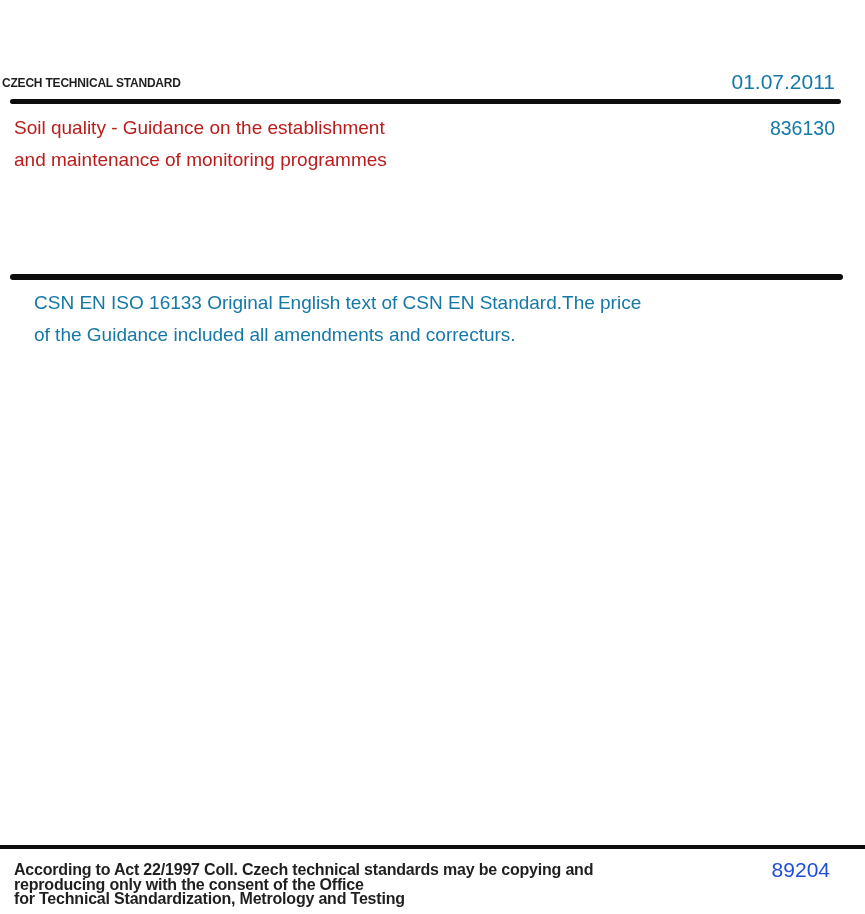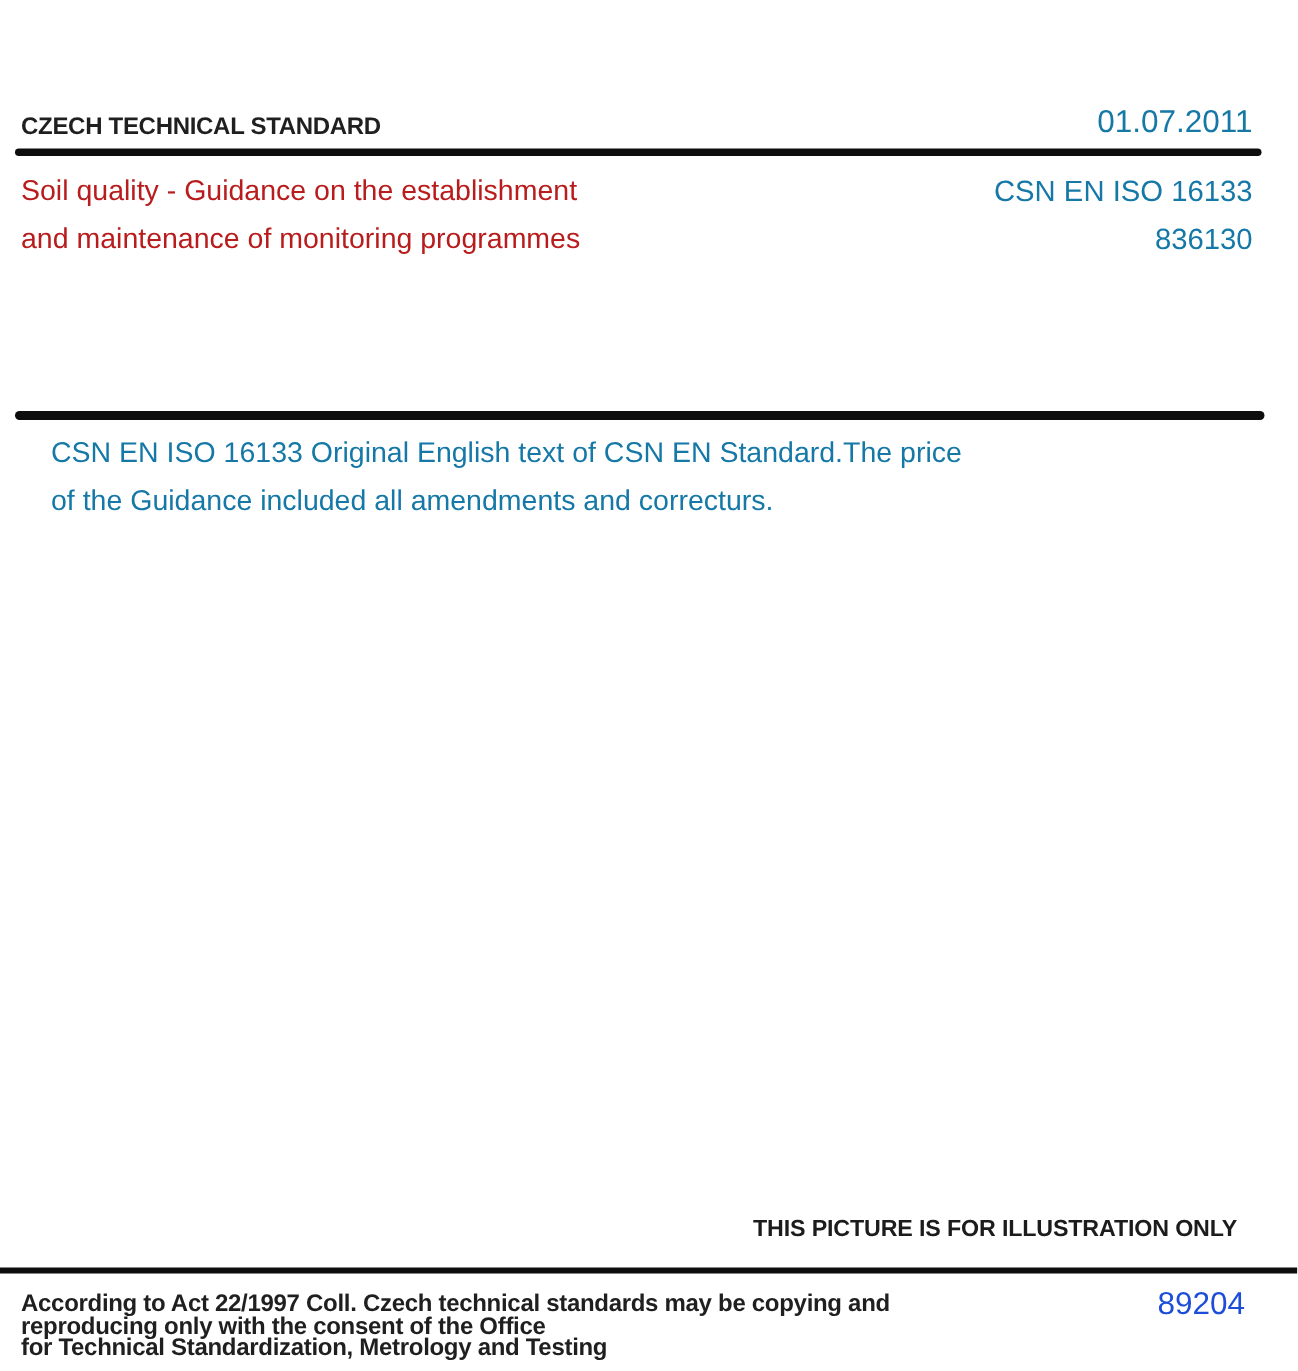"CZECH TECHNICAL STANDARD" .header-title { font-size: 16px -> 12px; left: 14px -> 2px }
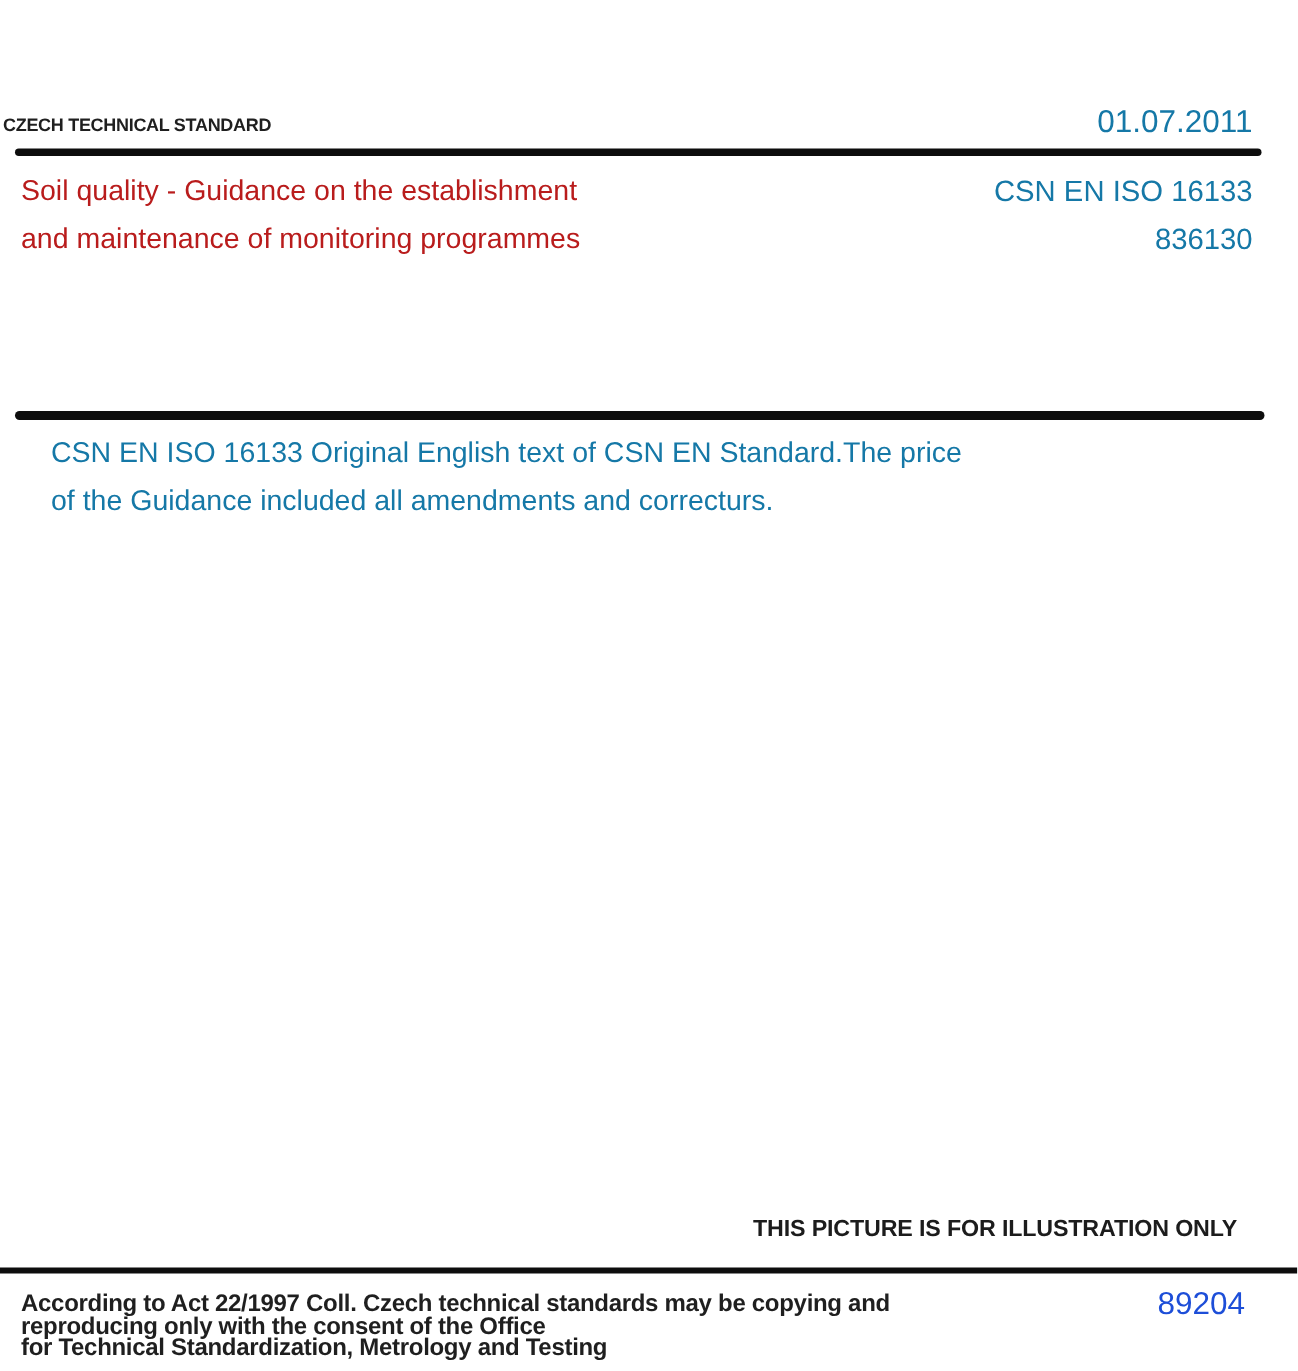"CSN EN ISO 16133" div { html: <div>CSN EN ISO 16133</div> -> none }
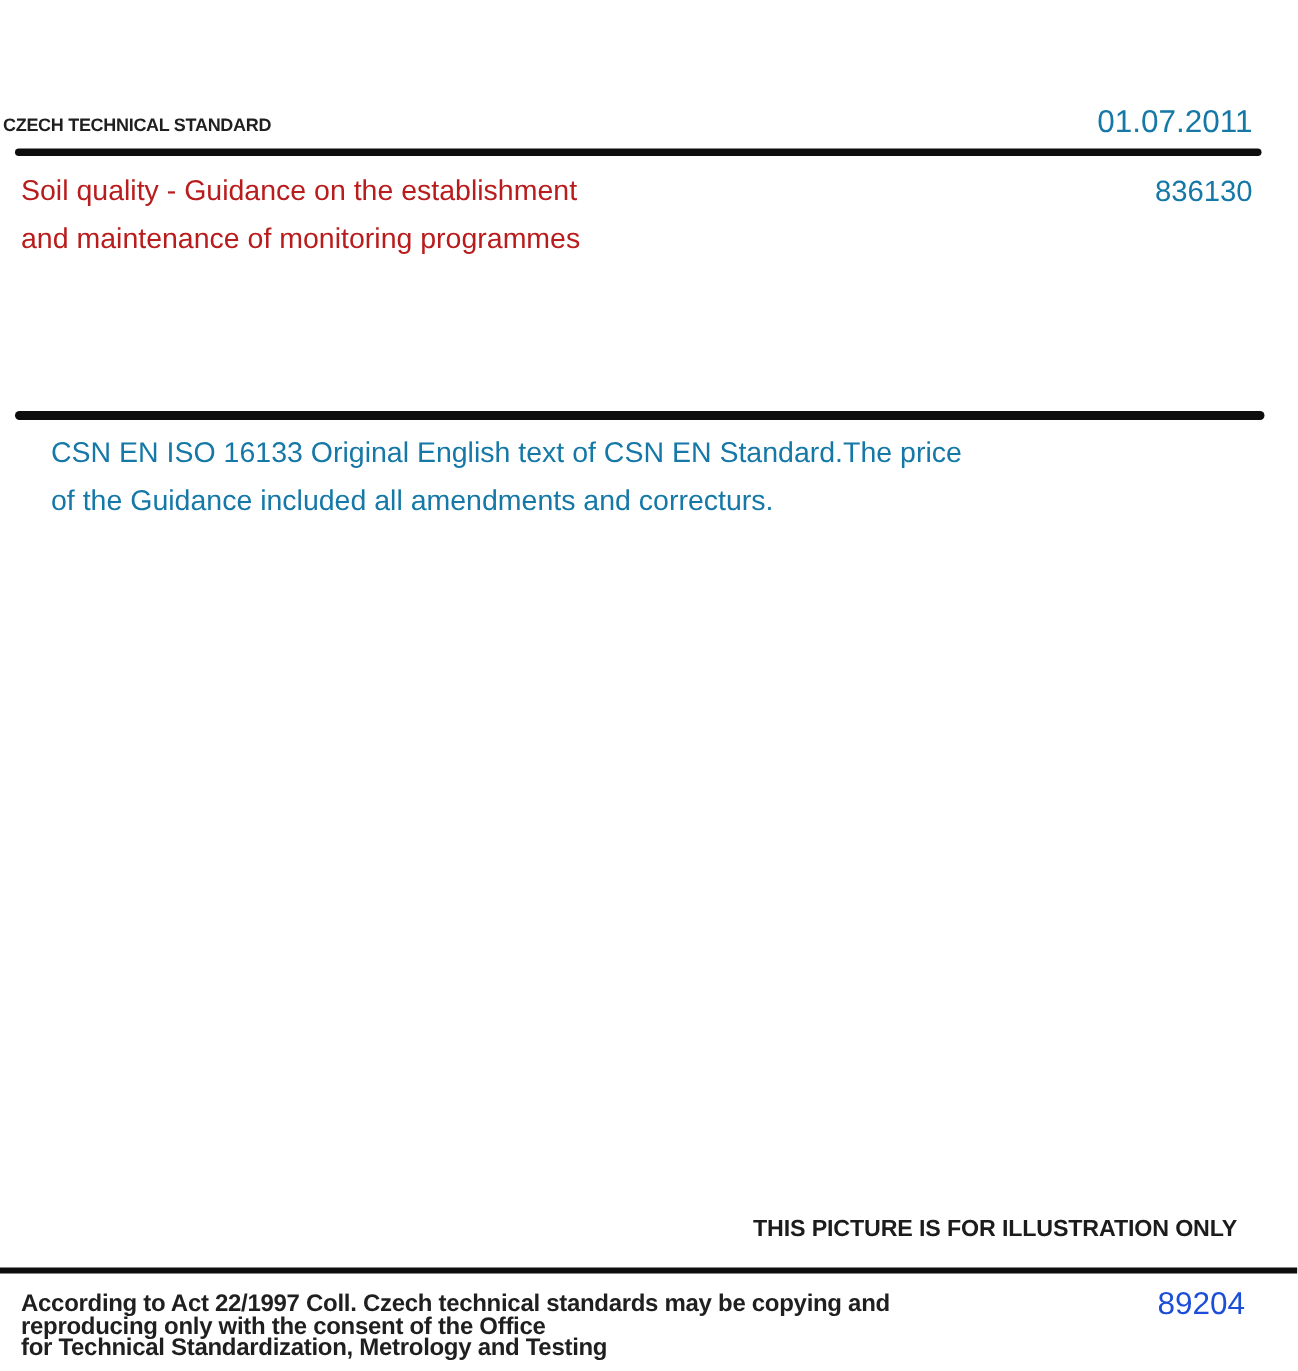"THIS PICTURE IS FOR ILLUSTRATION" div.illustration-note { html: <div>THIS PICTURE IS FOR ILLUSTRATION ONLY</div> -> none }
